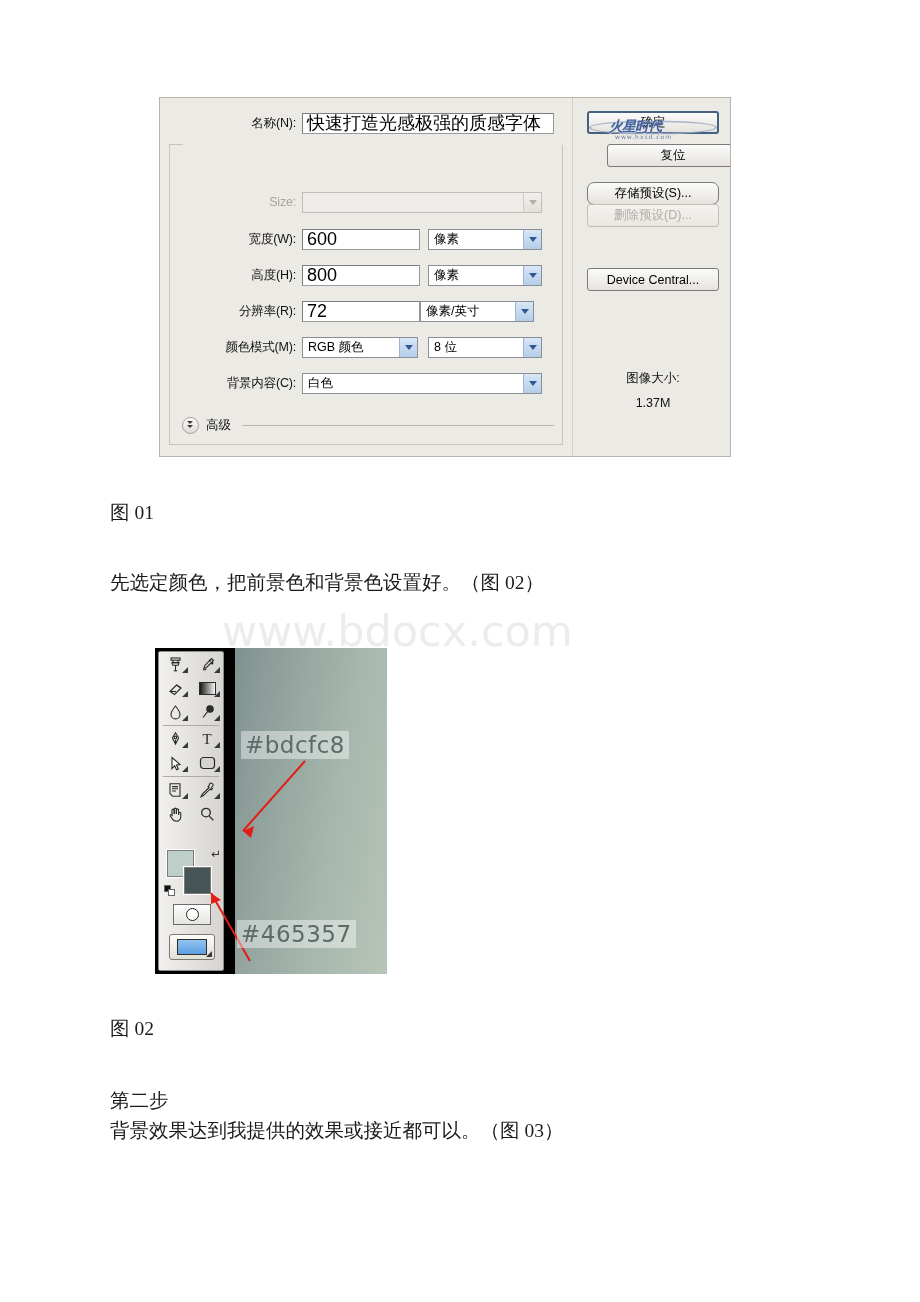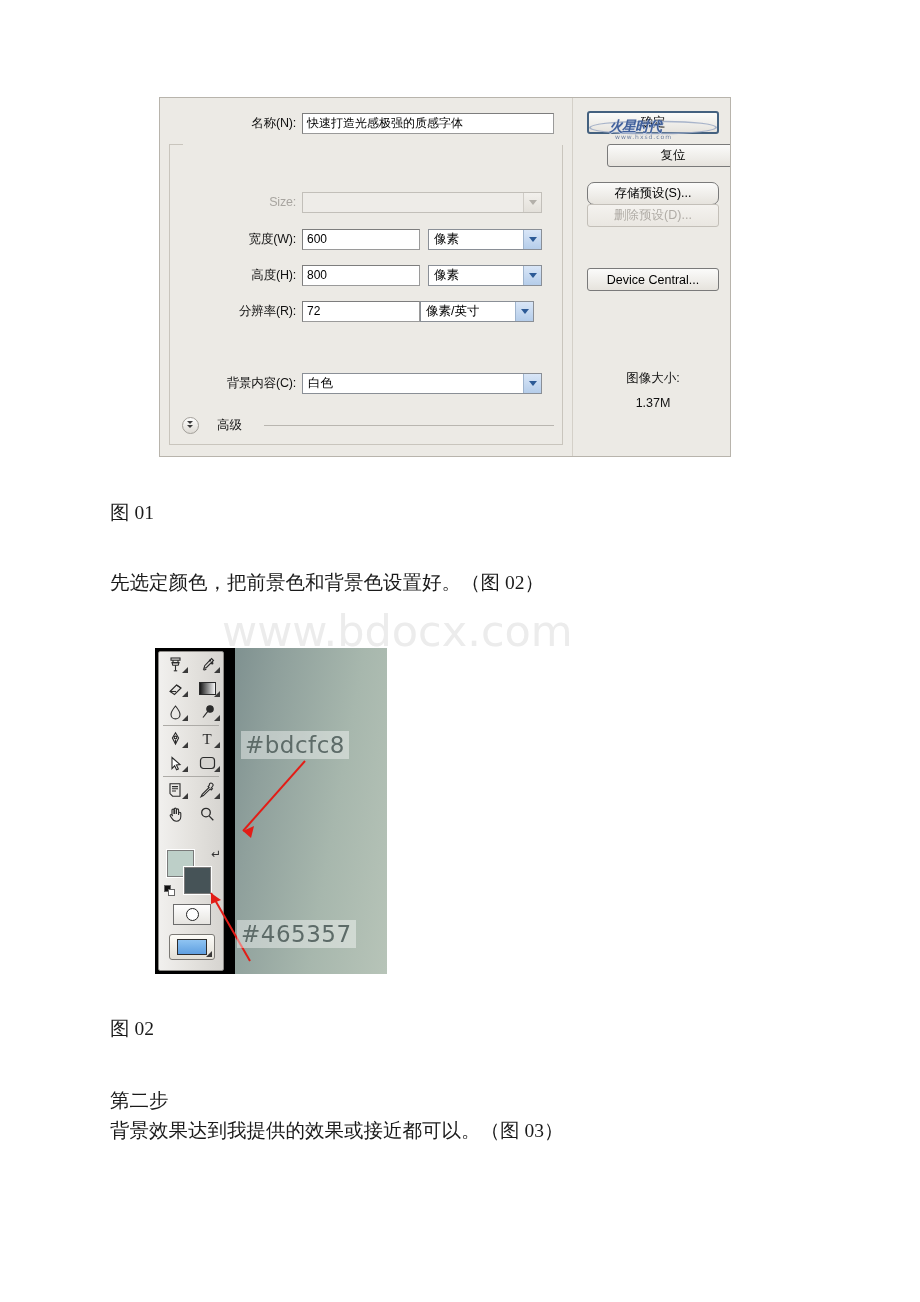"快速打造光感极强的质感字体" .txtfield { font-size: 12px -> 18px }
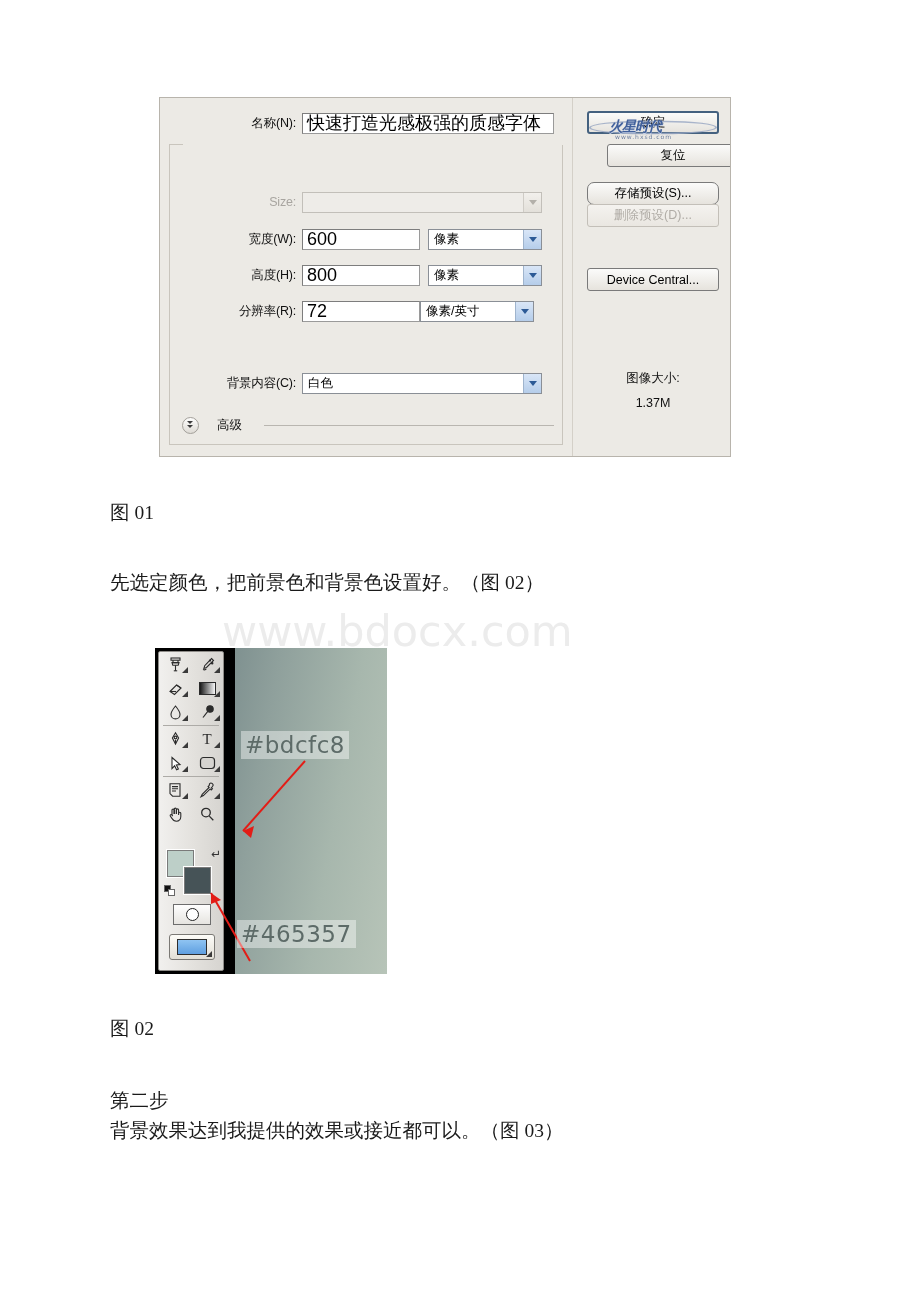"颜色模式(M):" div.row { html: none -> <div> <div>颜色模式(M):</div> <div> <span>RGB 颜色</span> <span> <span></span> </span> </div> <div> <span>8 位</span> <span> <span></span> </span> </div> </div> }
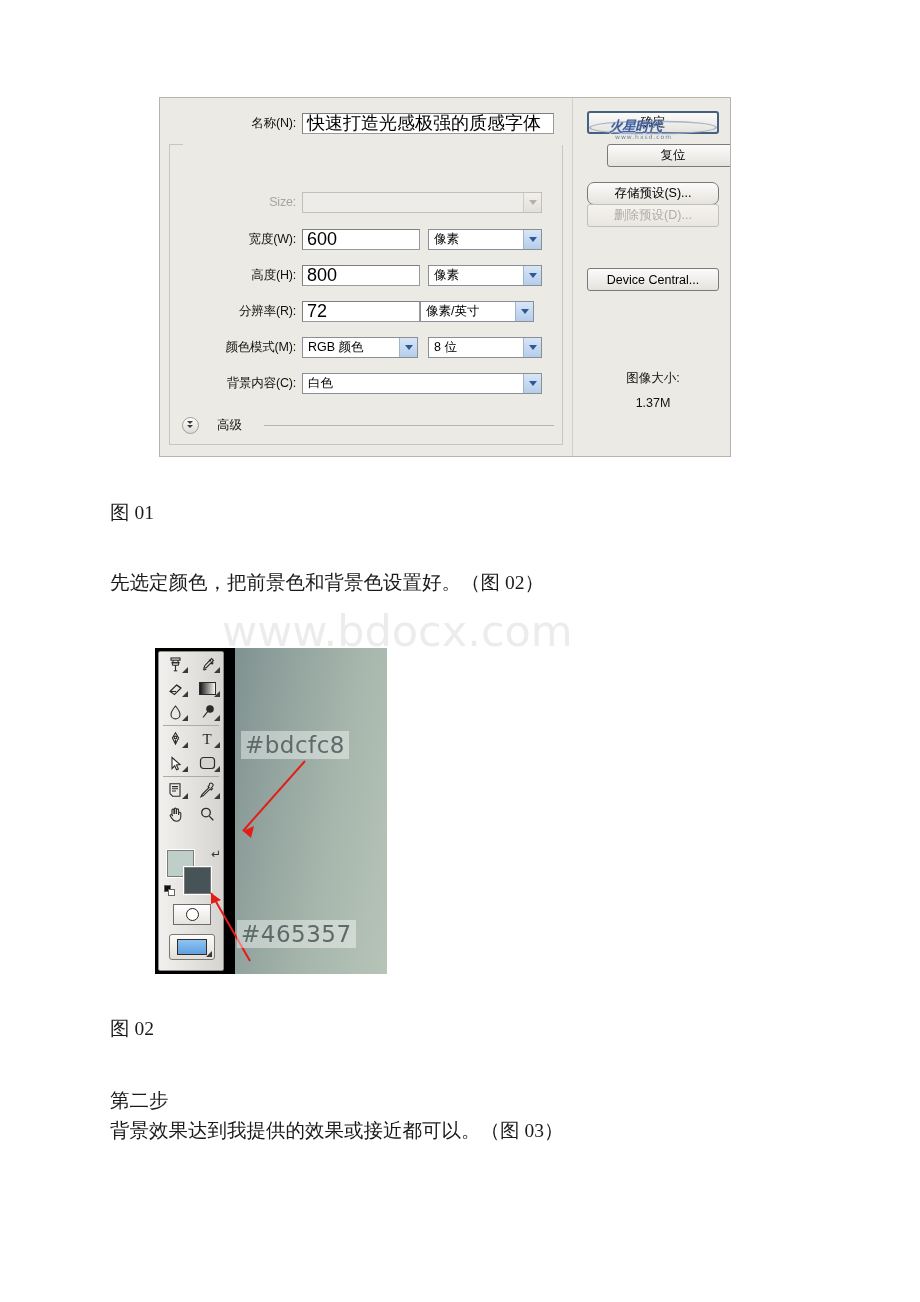"高级" .advanced { gap: 18px -> 7px }
